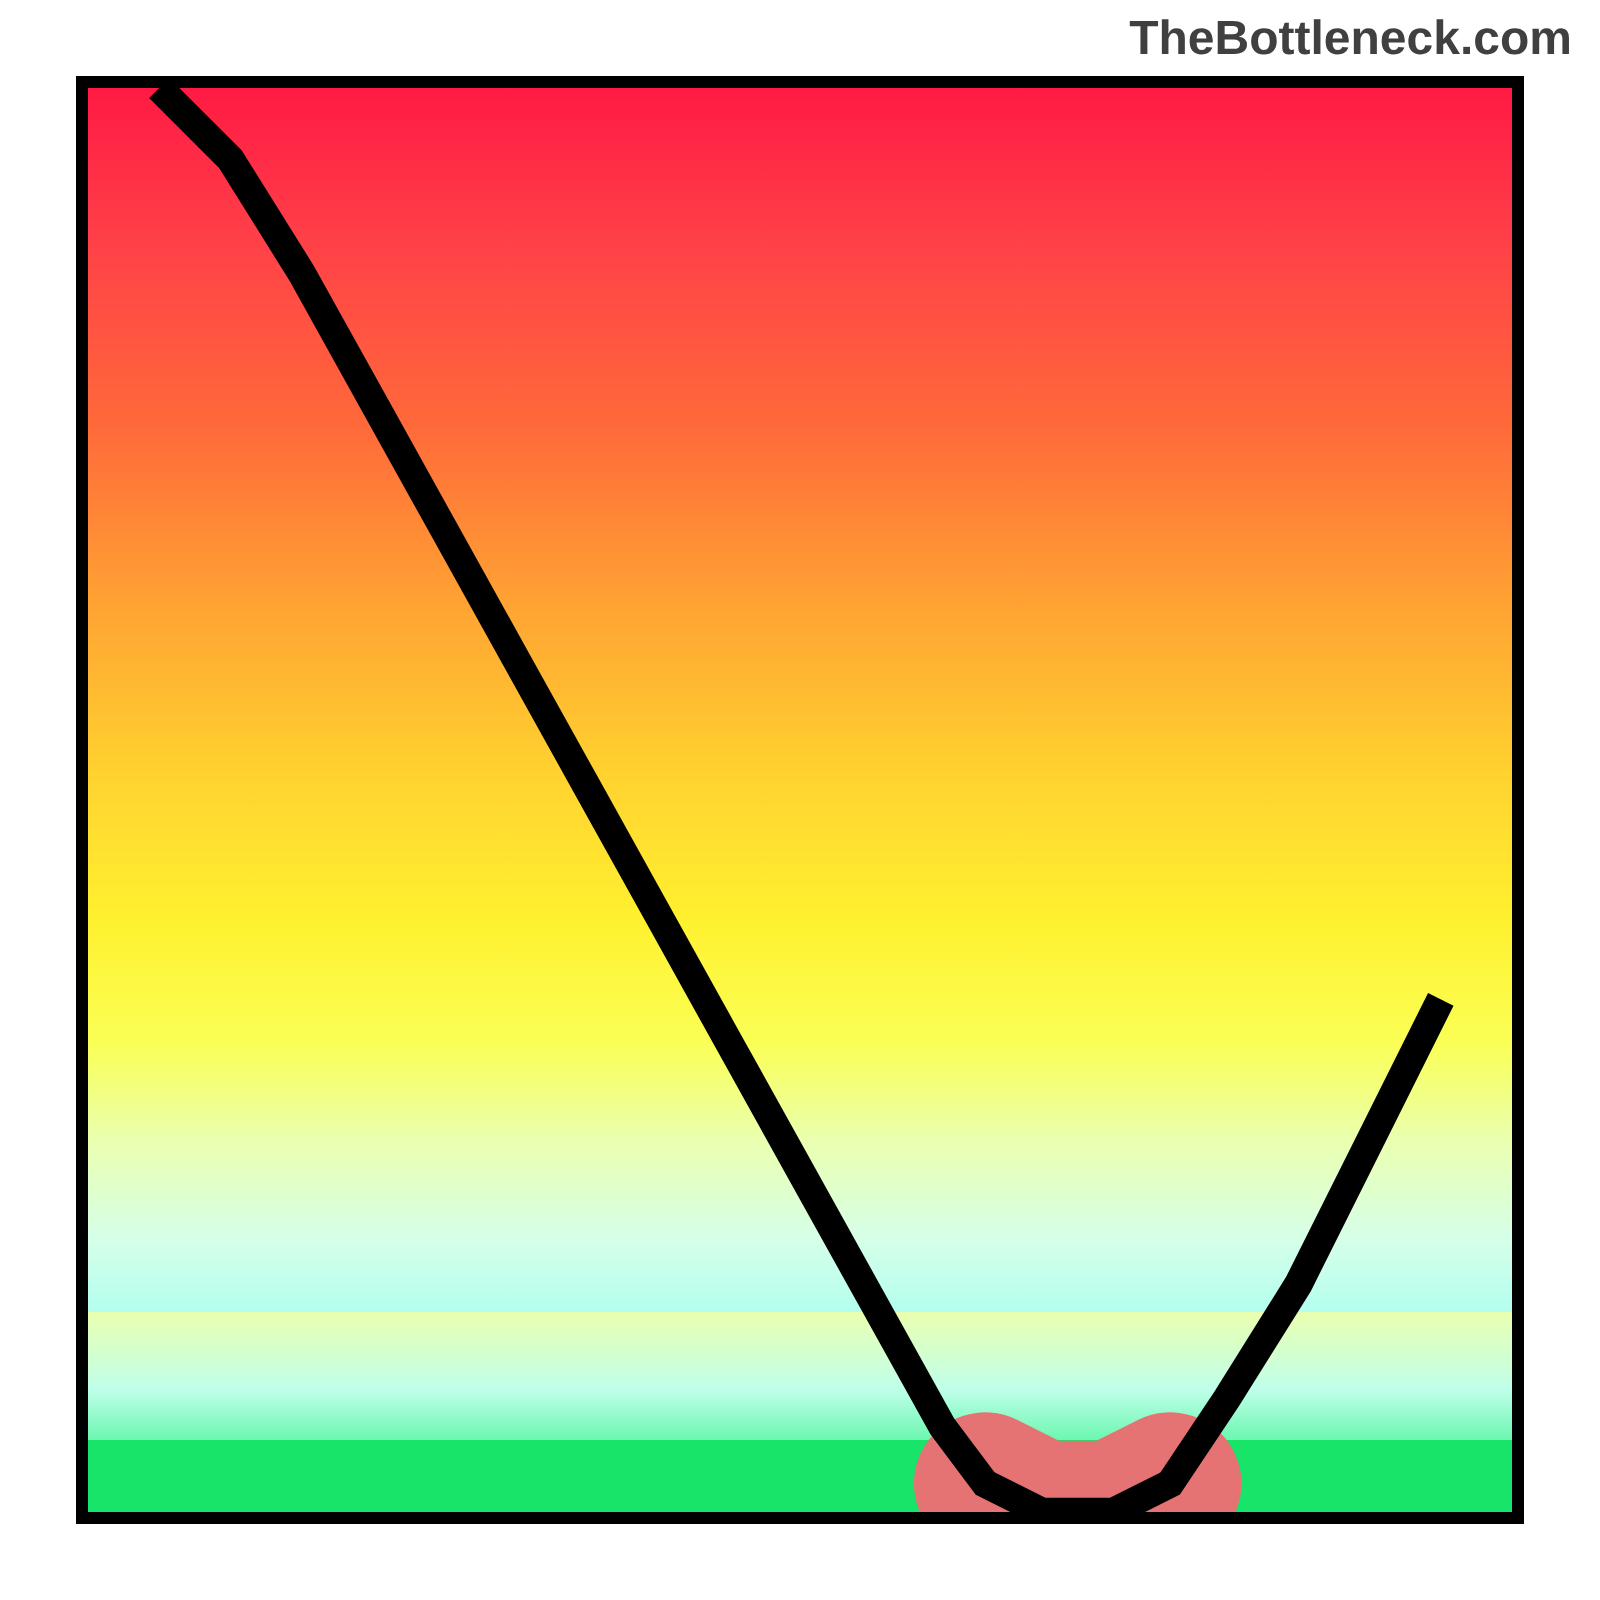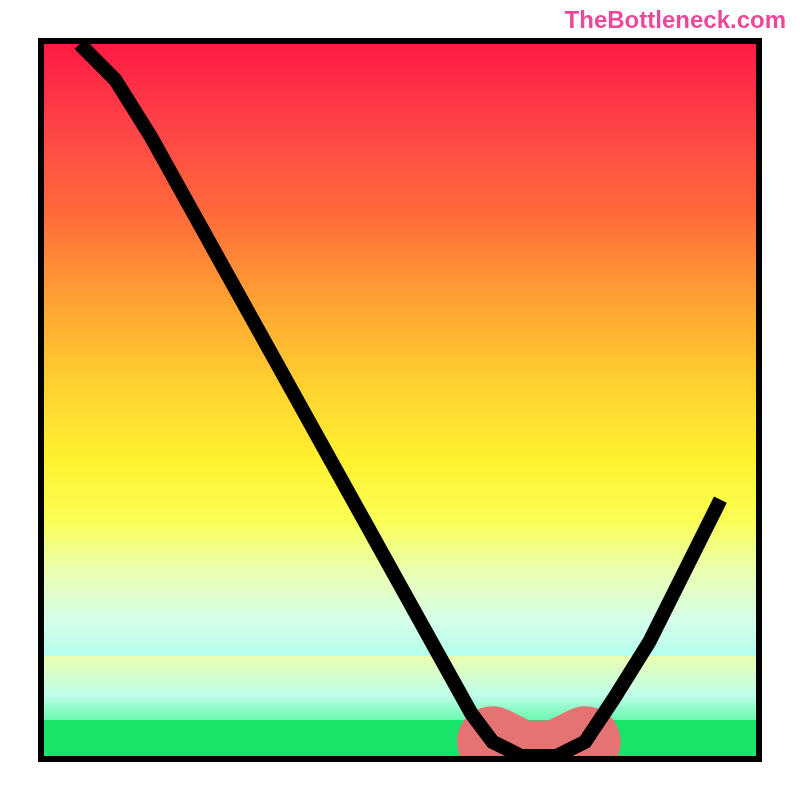"TheBottleneck.com" .watermark { color: #ec4899 -> #404040 }
